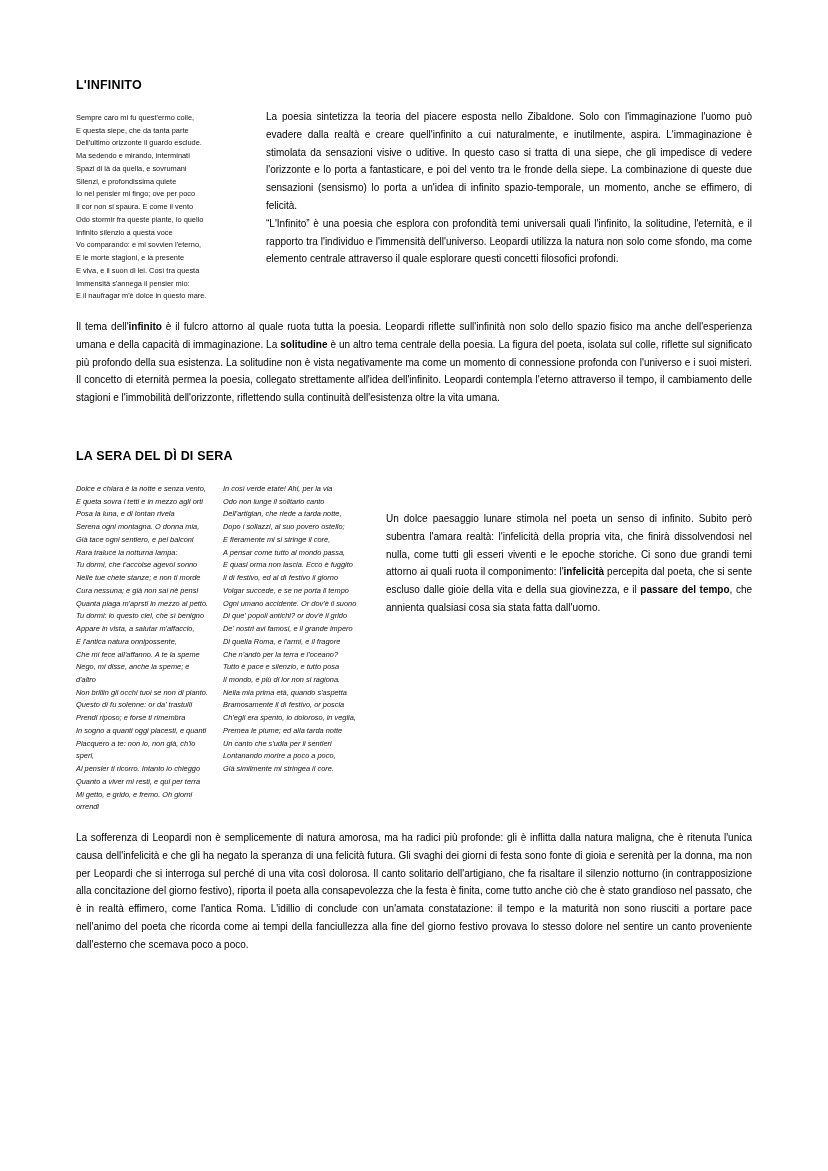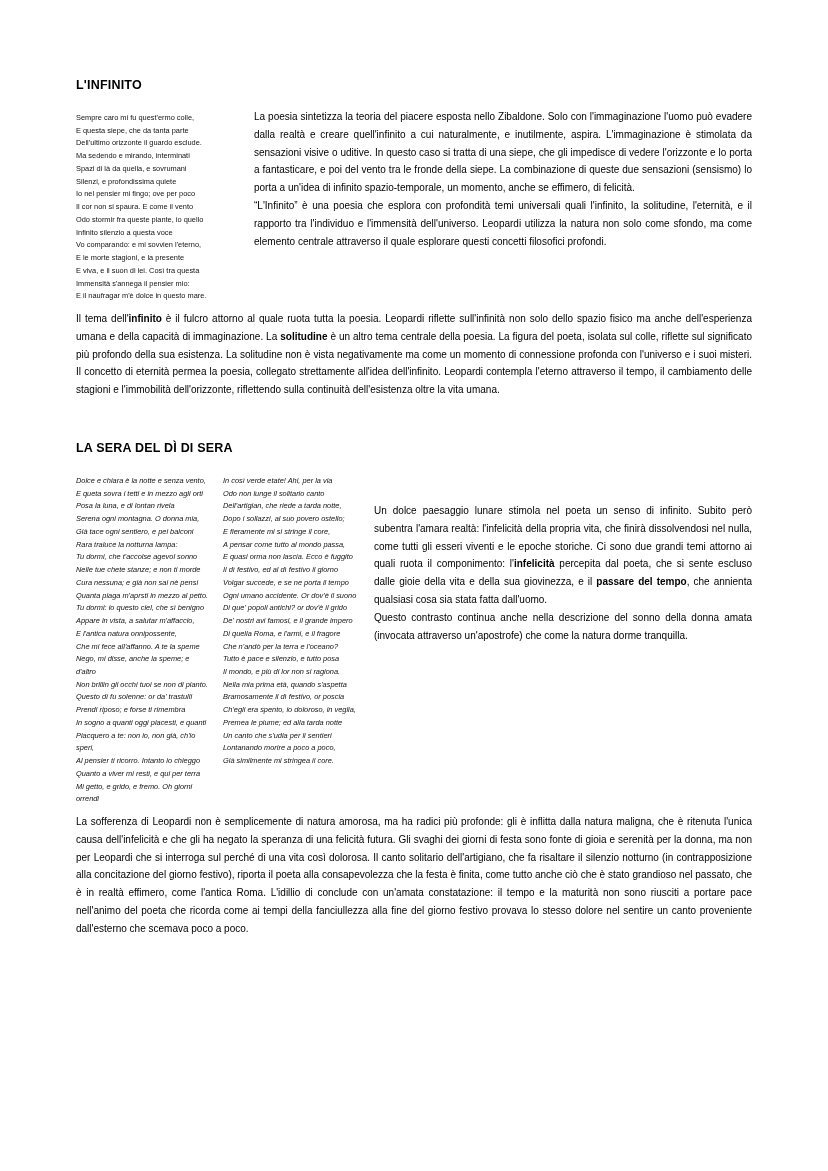"Sempre caro mi fu quest'ermo" .two-col { gap: 0px -> 12px }
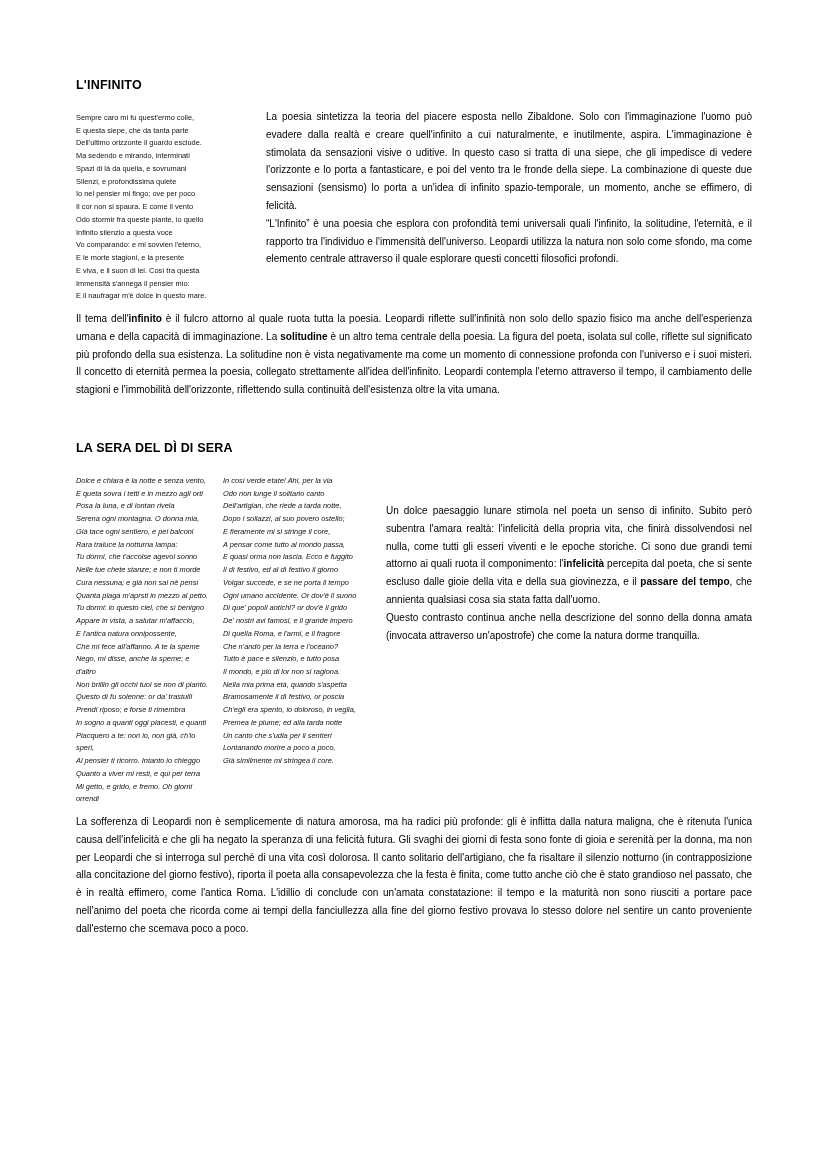"Il tema dell'infinito è il" .full-para { margin-top: 7px -> 15px }
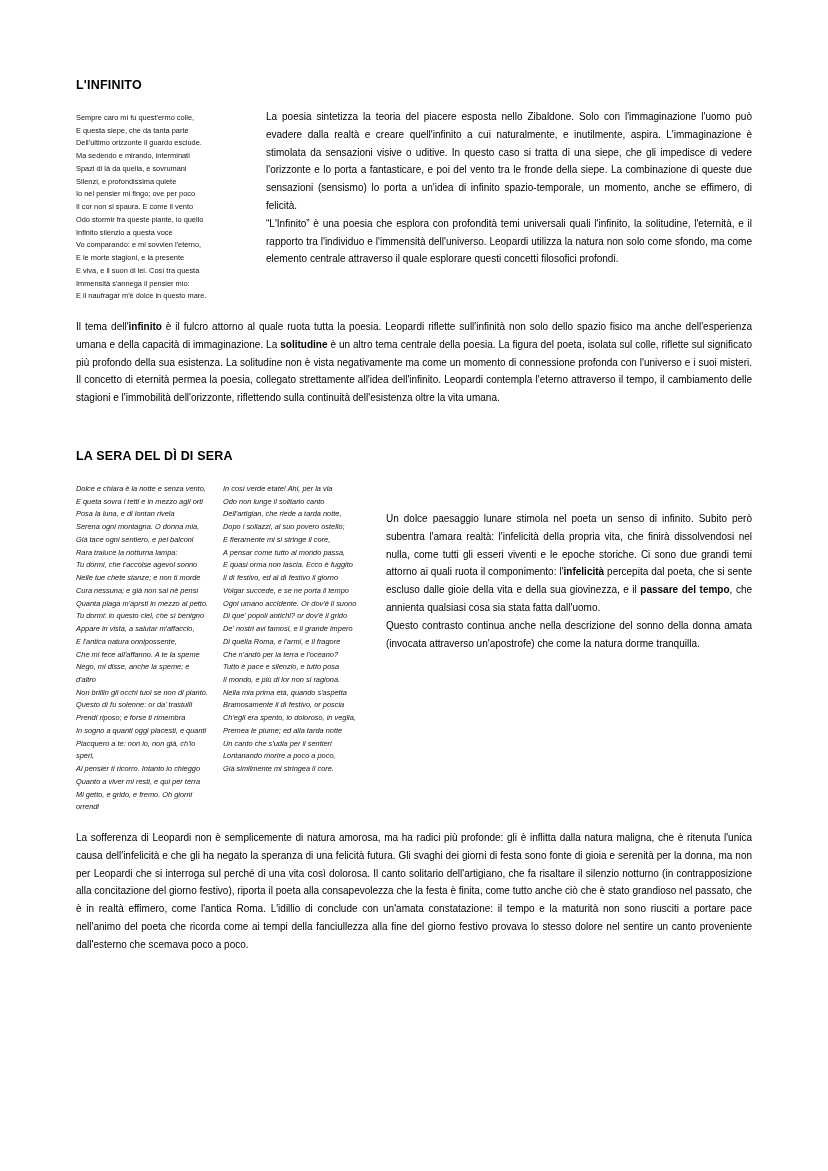"Questo contrasto continua anche nella" p { html: <p>Questo contrasto continua anche nella descrizione del sonno della donna amata (invocata attraverso un'apostrofe) che come la natura dorme tranquilla.</p> -> none }
